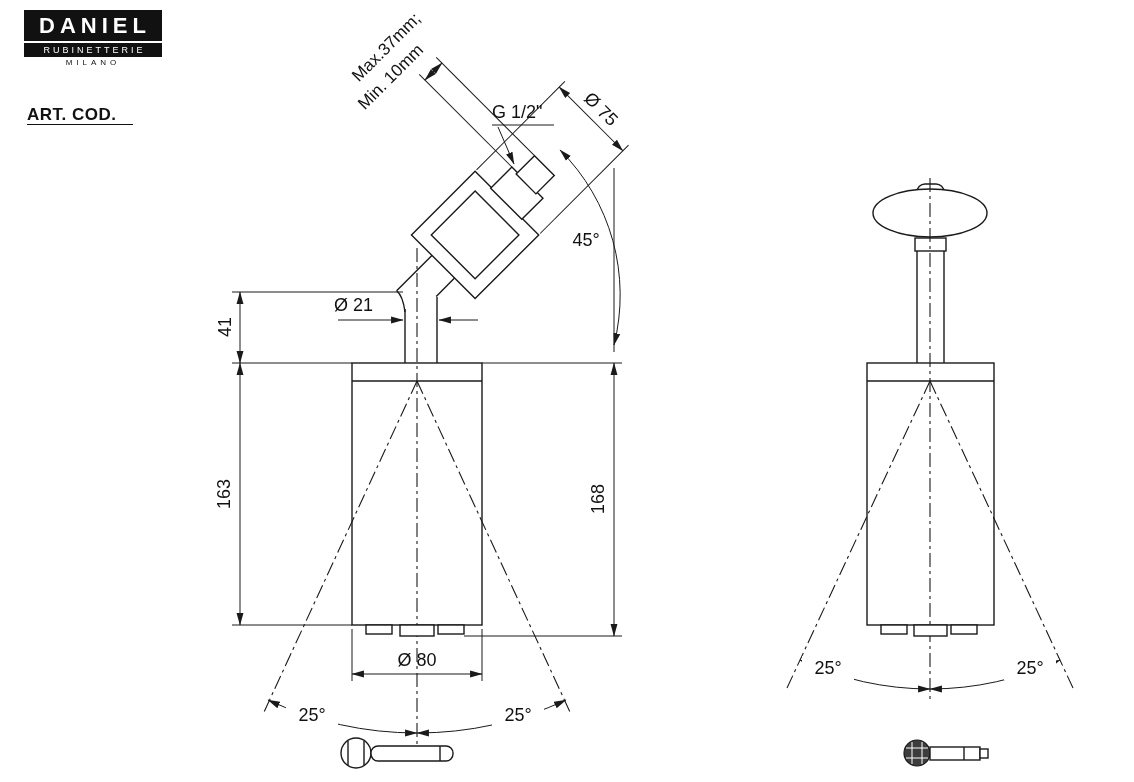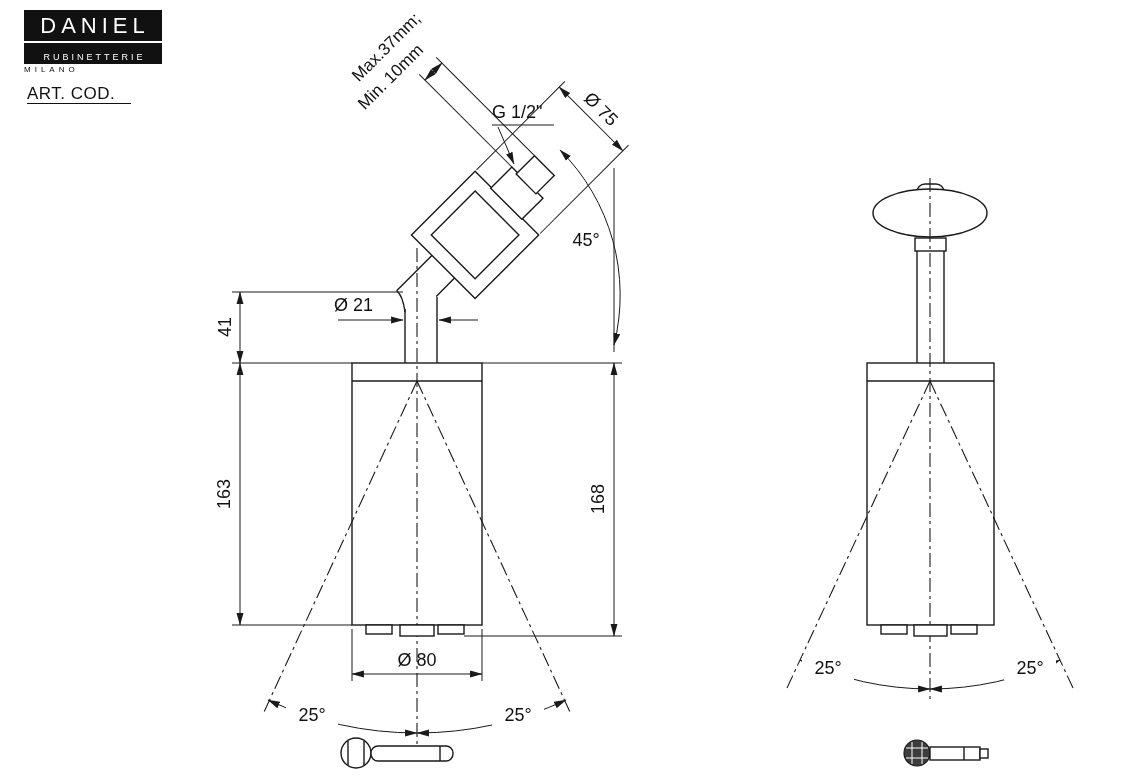"DANIEL" .logo-main { font-weight: normal -> bold }
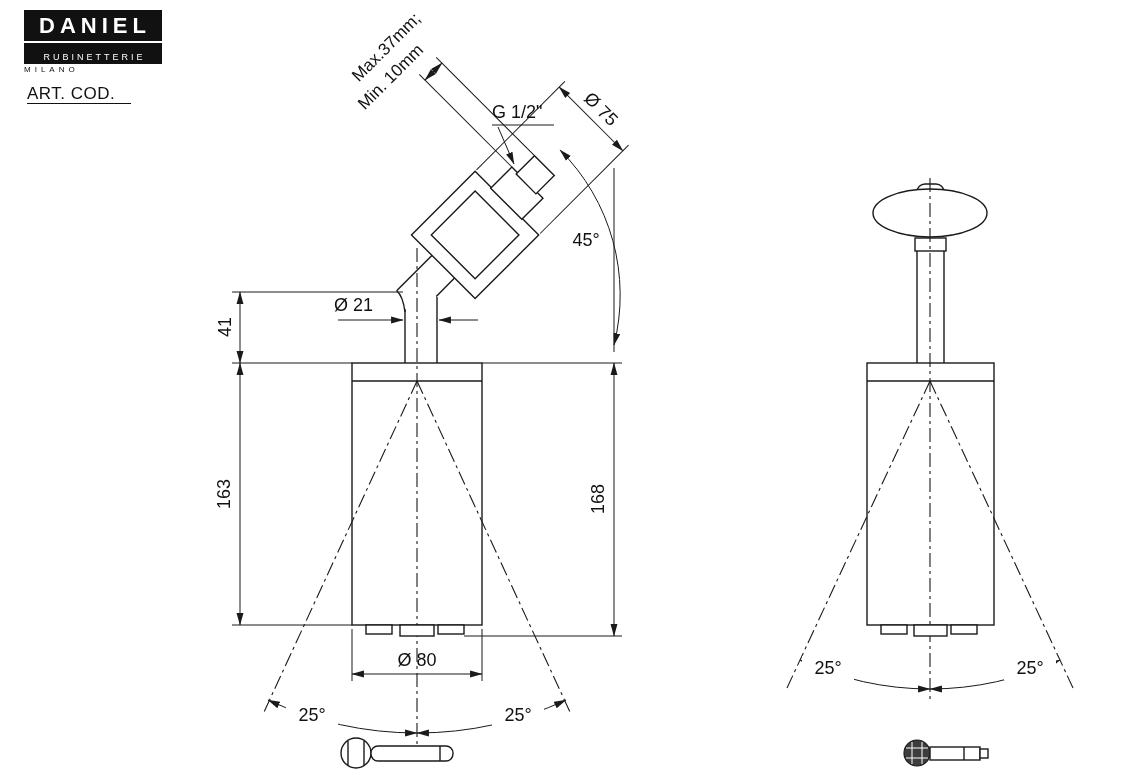"RUBINETTERIE" .logo-sub { padding: 9px 0 2px 3px -> 2px 0 2px 3px }
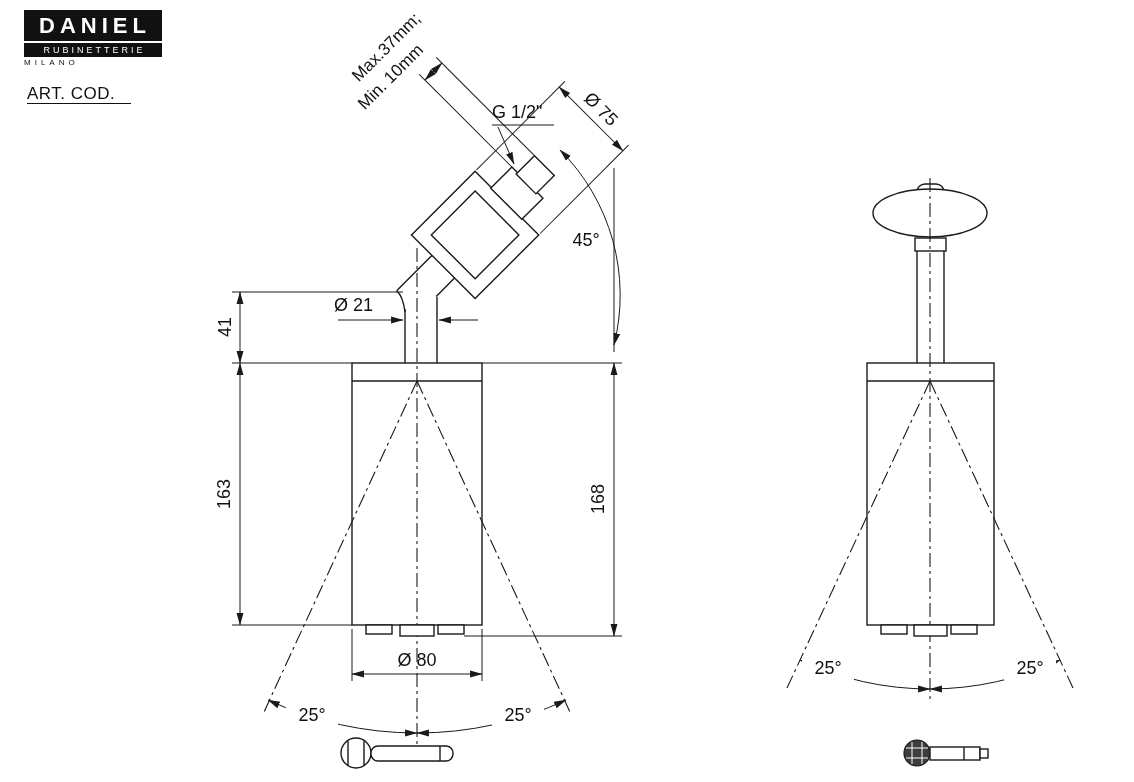"MILANO" .logo-city { text-align: none -> center }
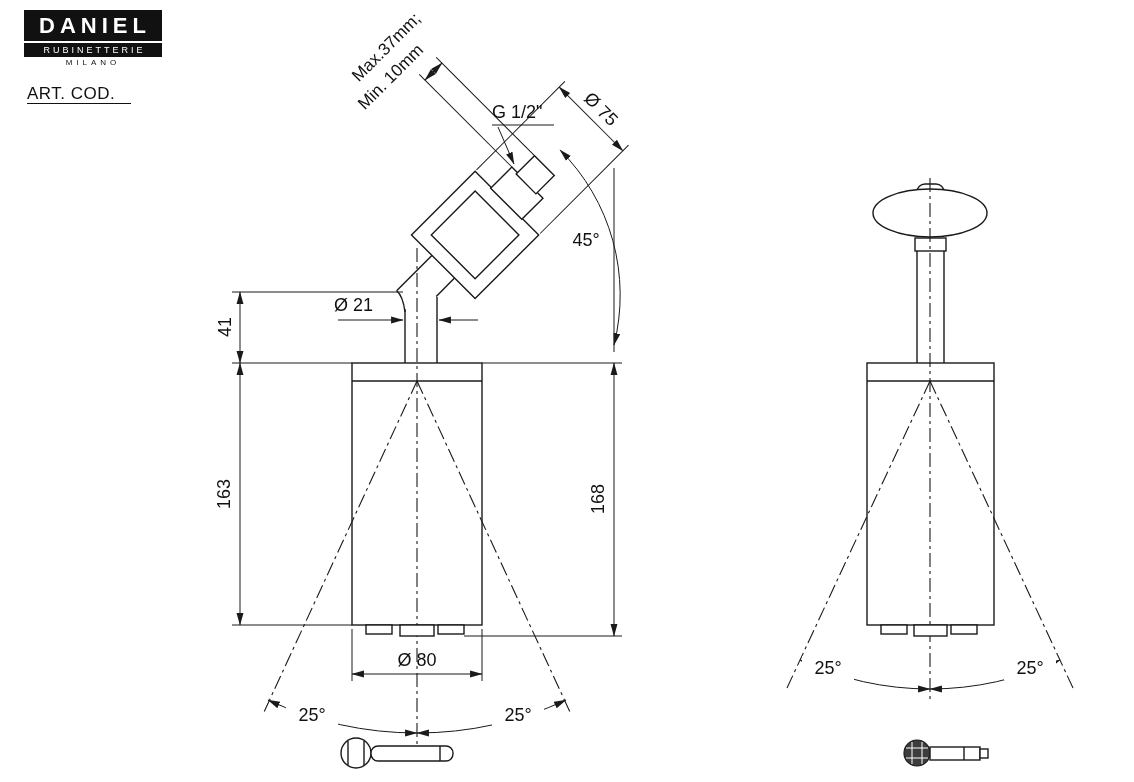"ART. COD." .art-label { font-weight: none -> bold; top: 84px -> 105px }
